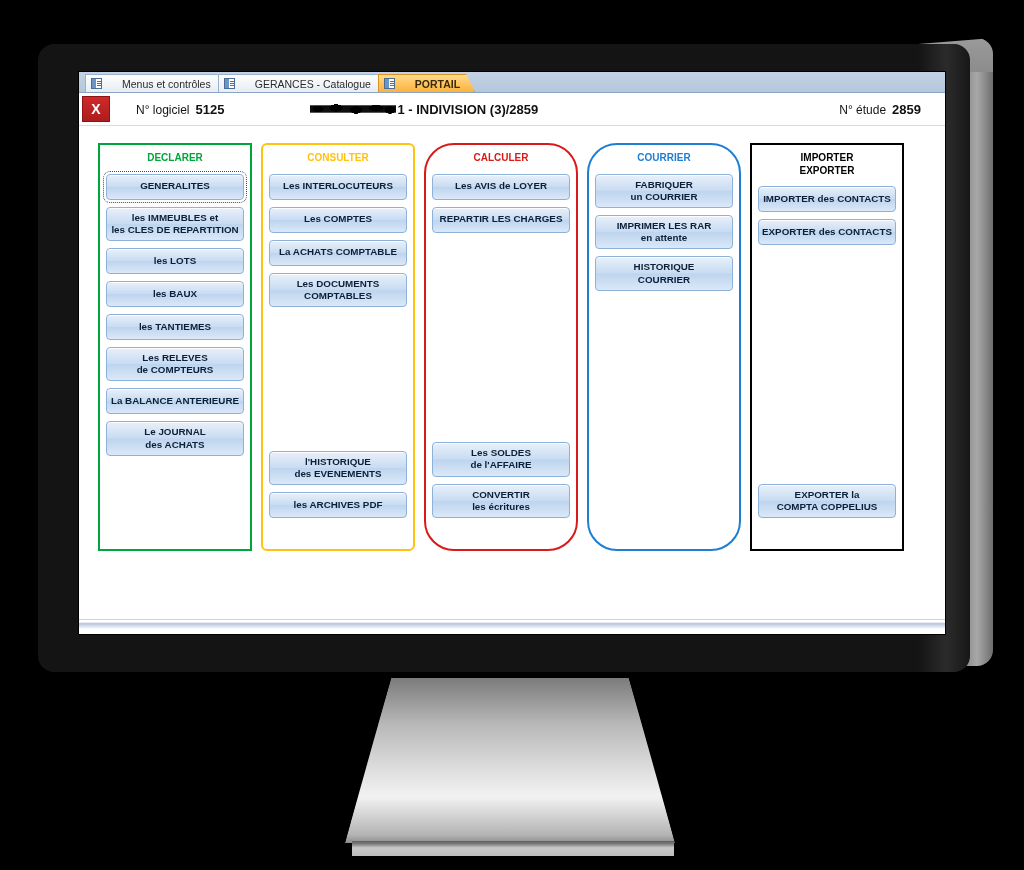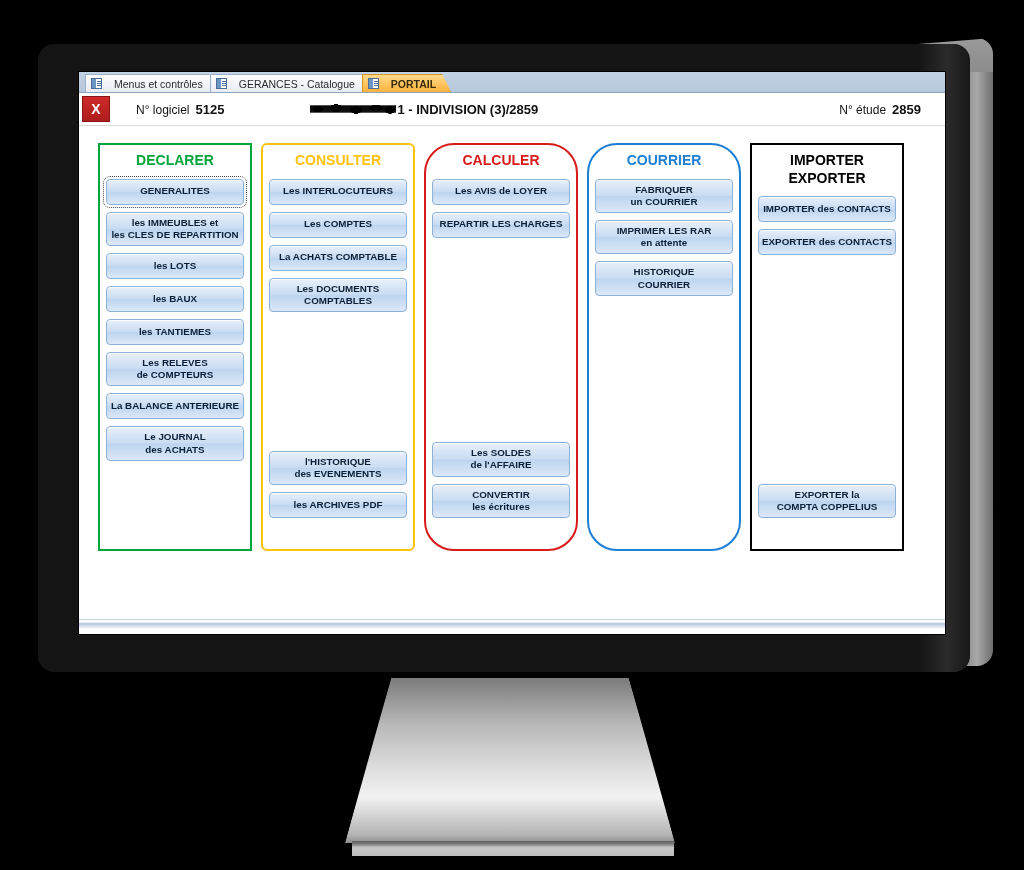"Menus et contrôles" .doctab { gap: 12px -> 20px }
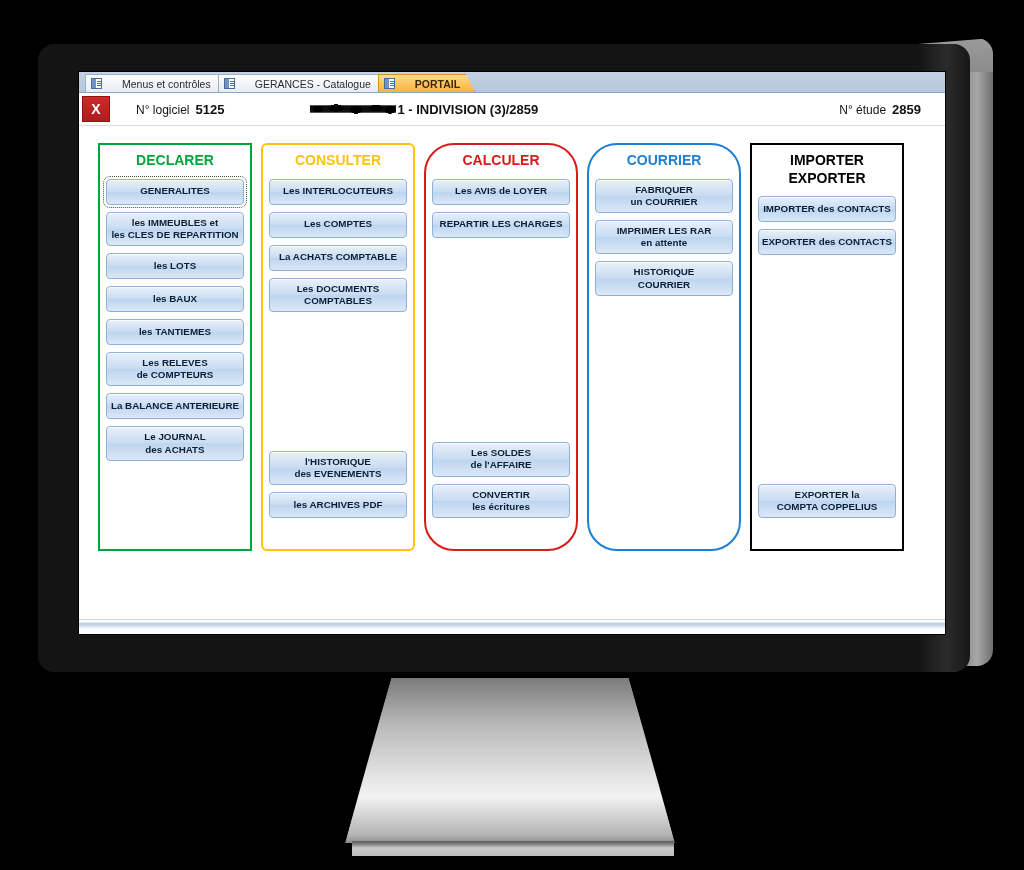"DECLARER" .panel-title { font-size: 14px -> 10px }
